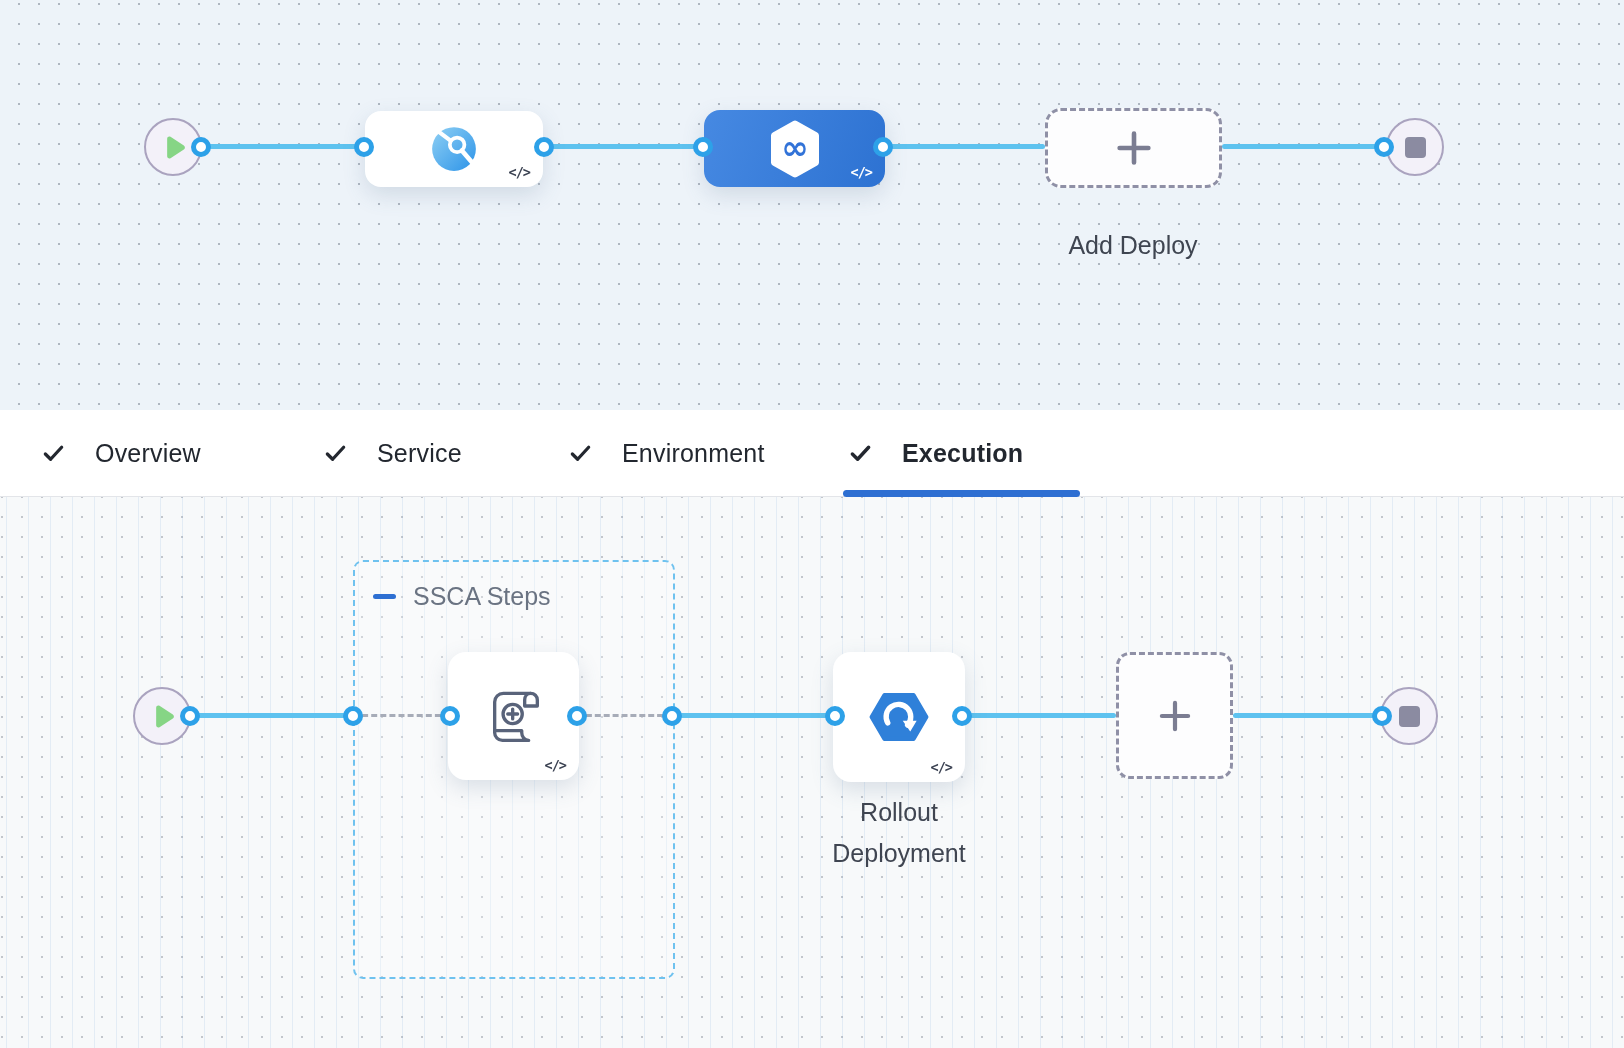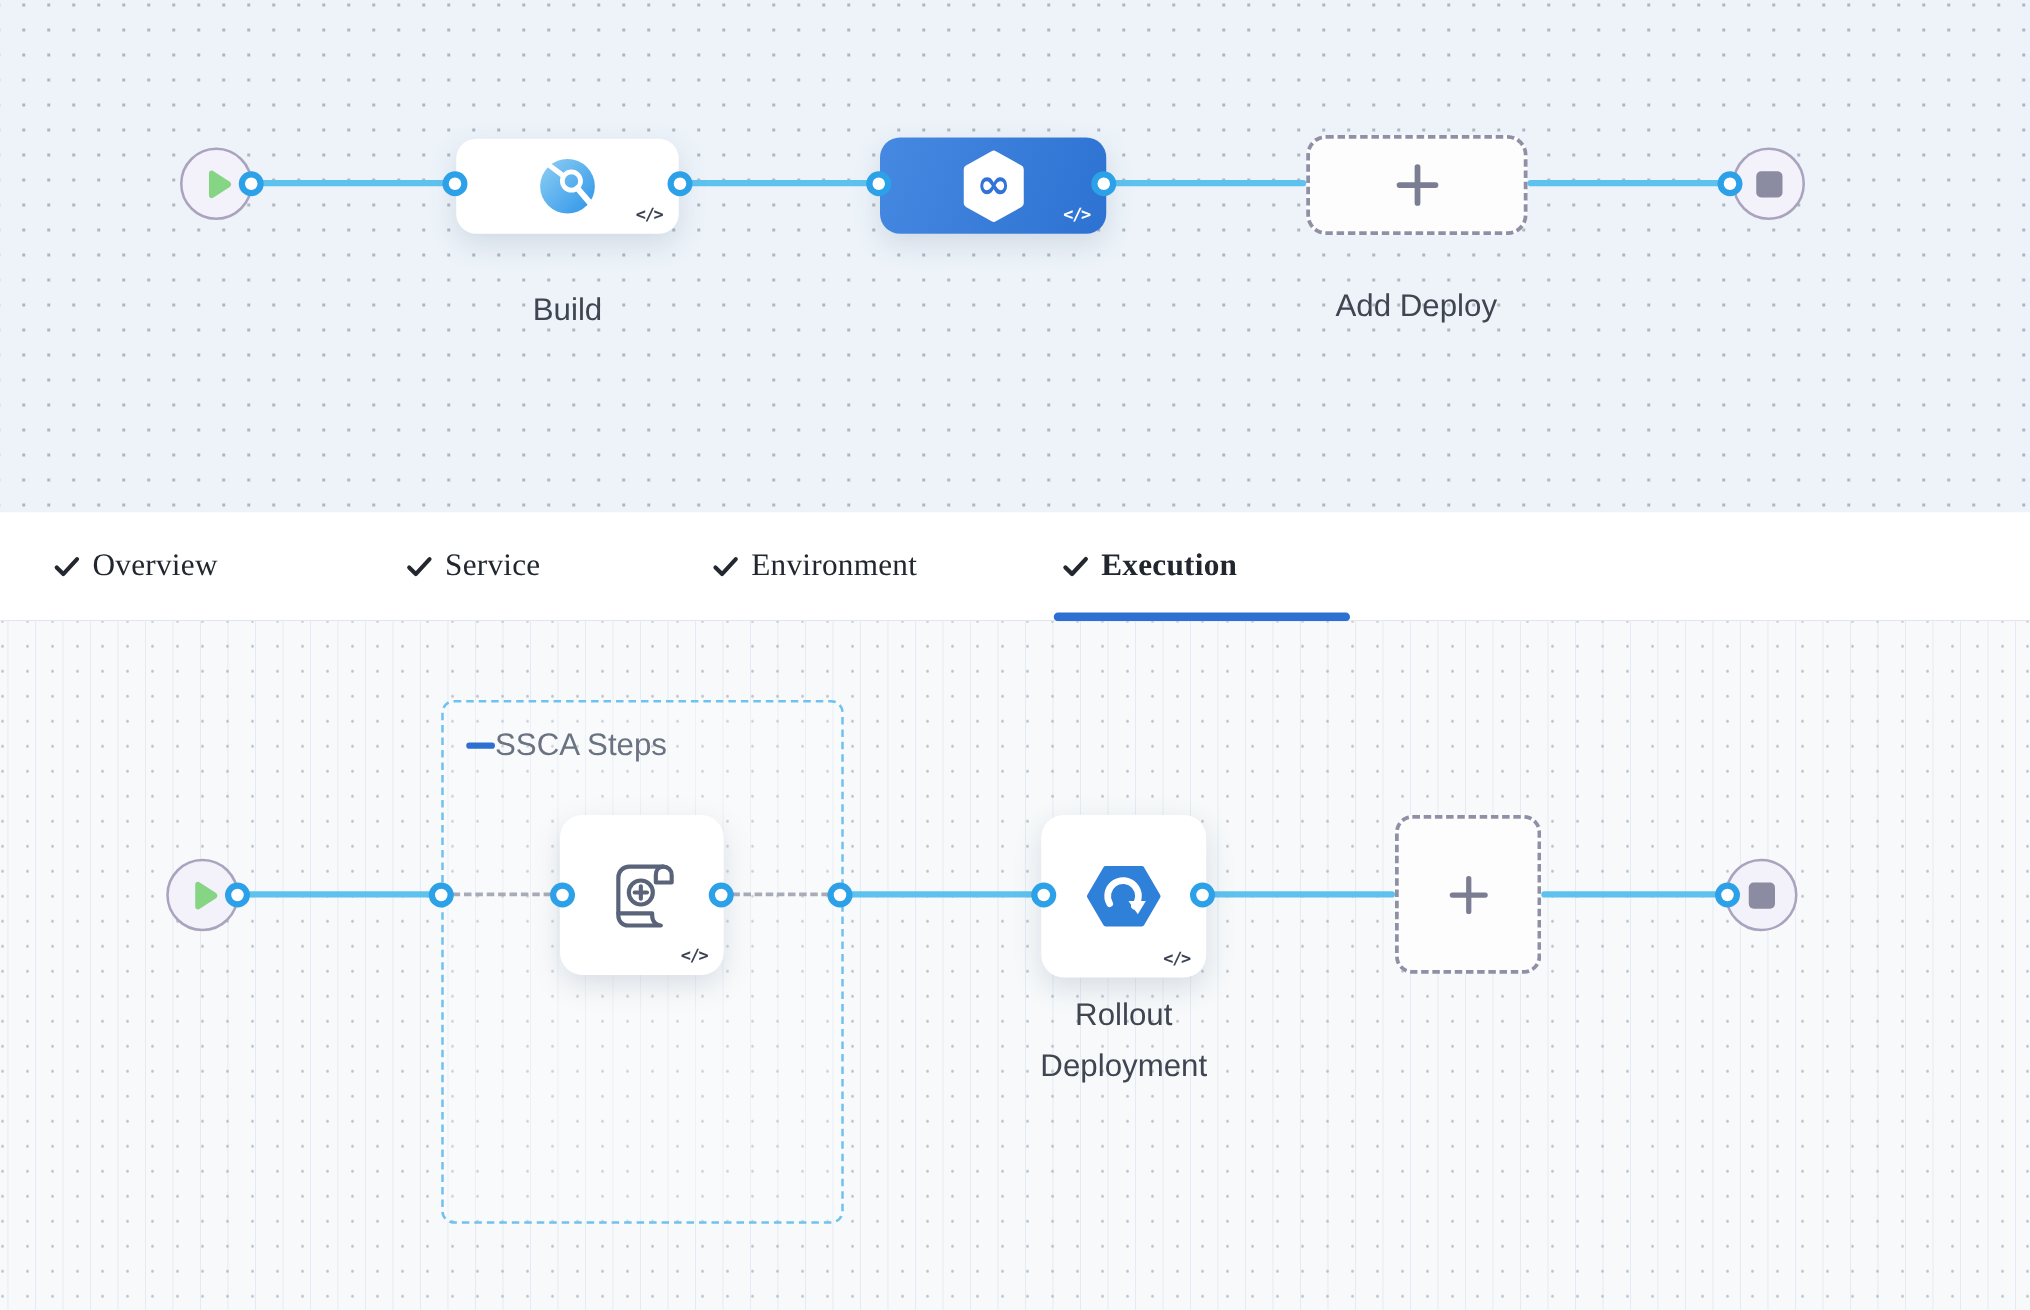"Build" div.node-label { html: <div>Build</div> -> none }
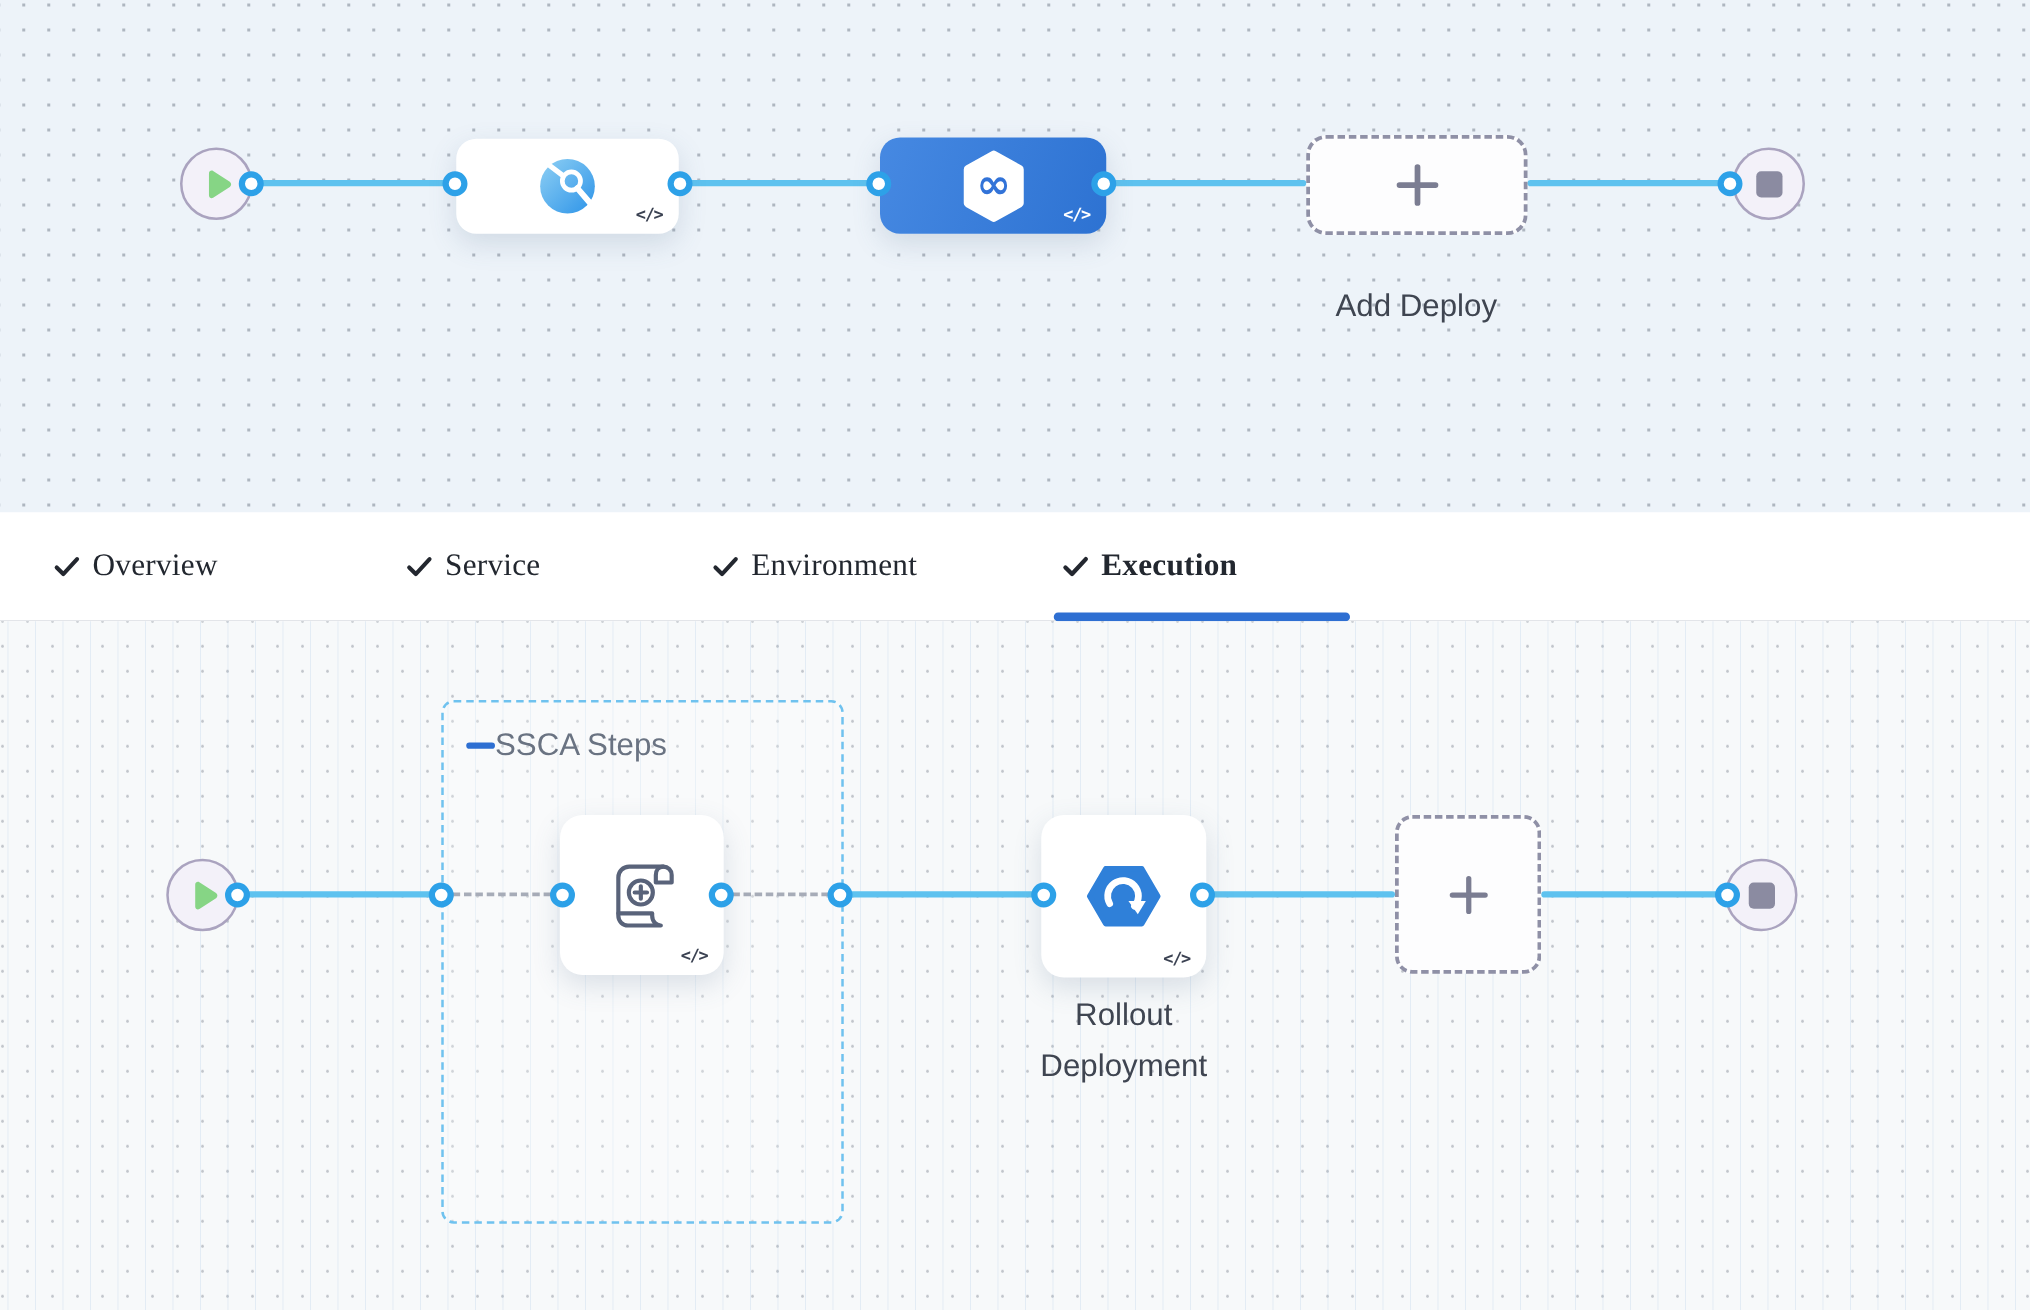"Overview" .tab { font-family: Liberation Serif, serif -> none; gap: 9px -> 30px }
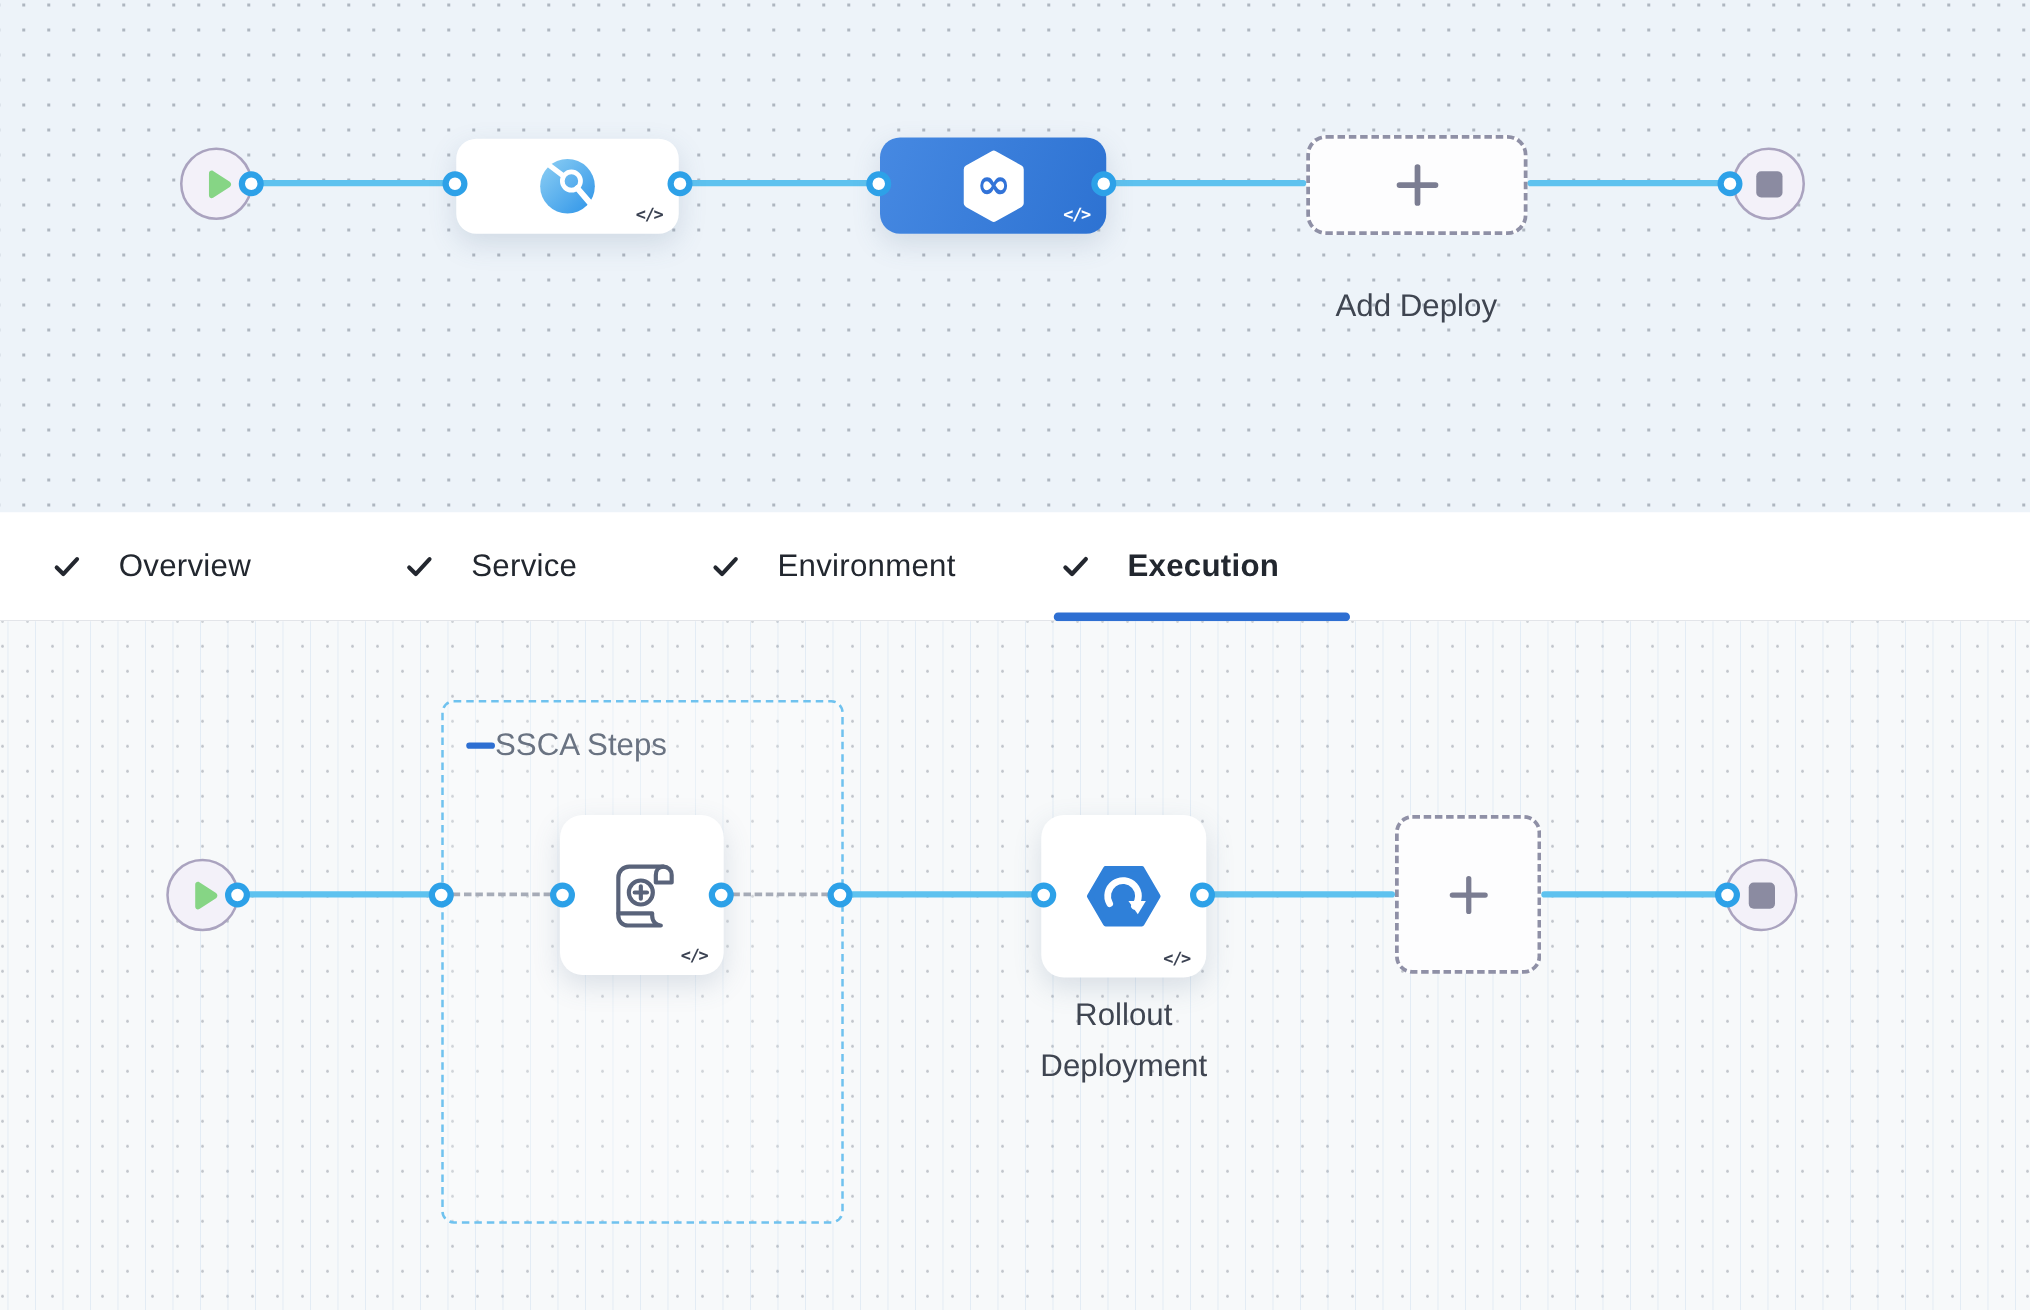"SSCA Steps" .group-header { gap: none -> 17px }
